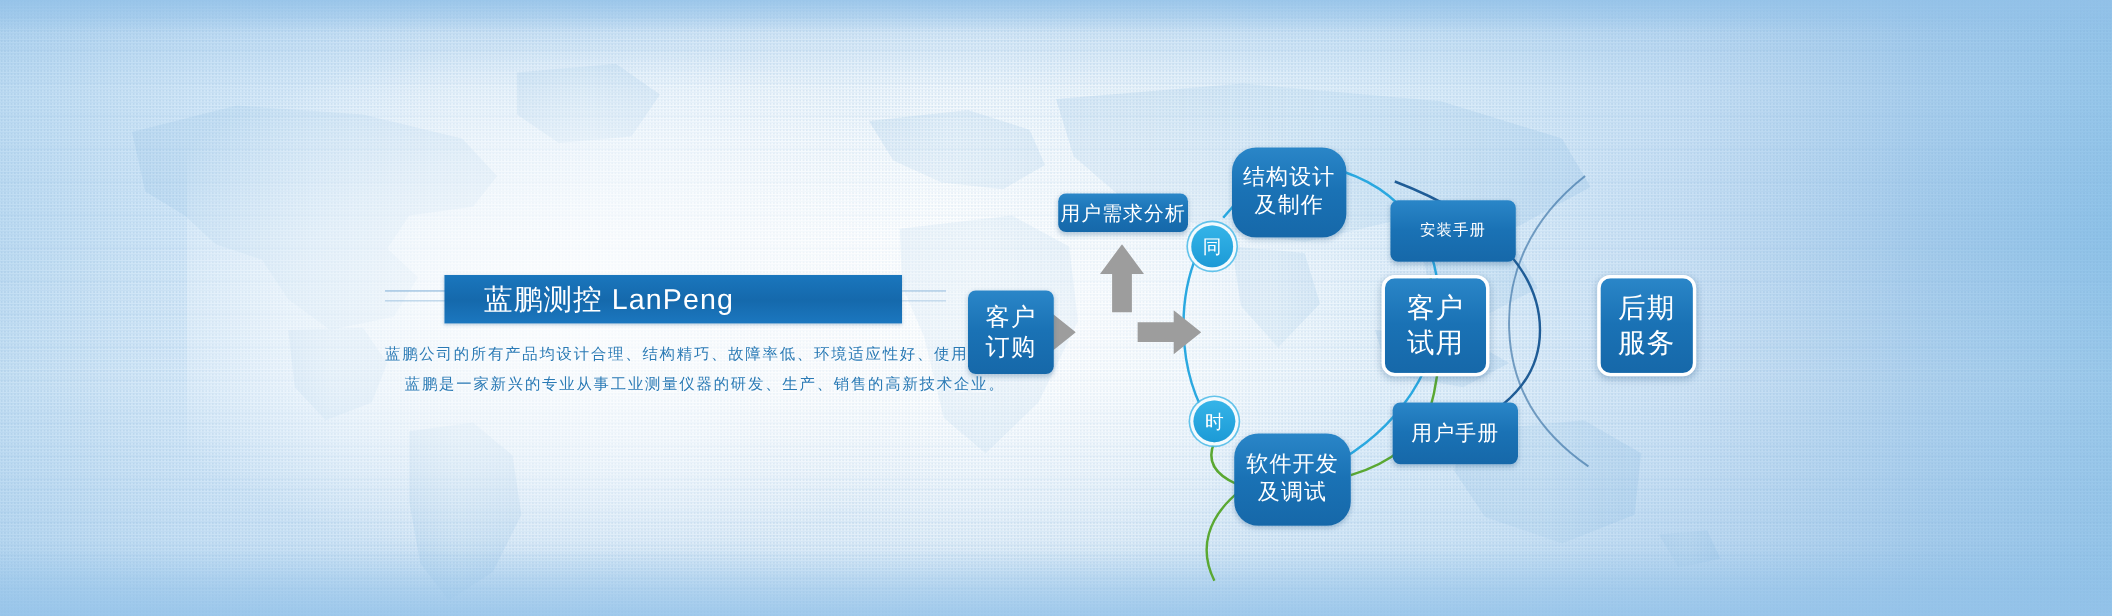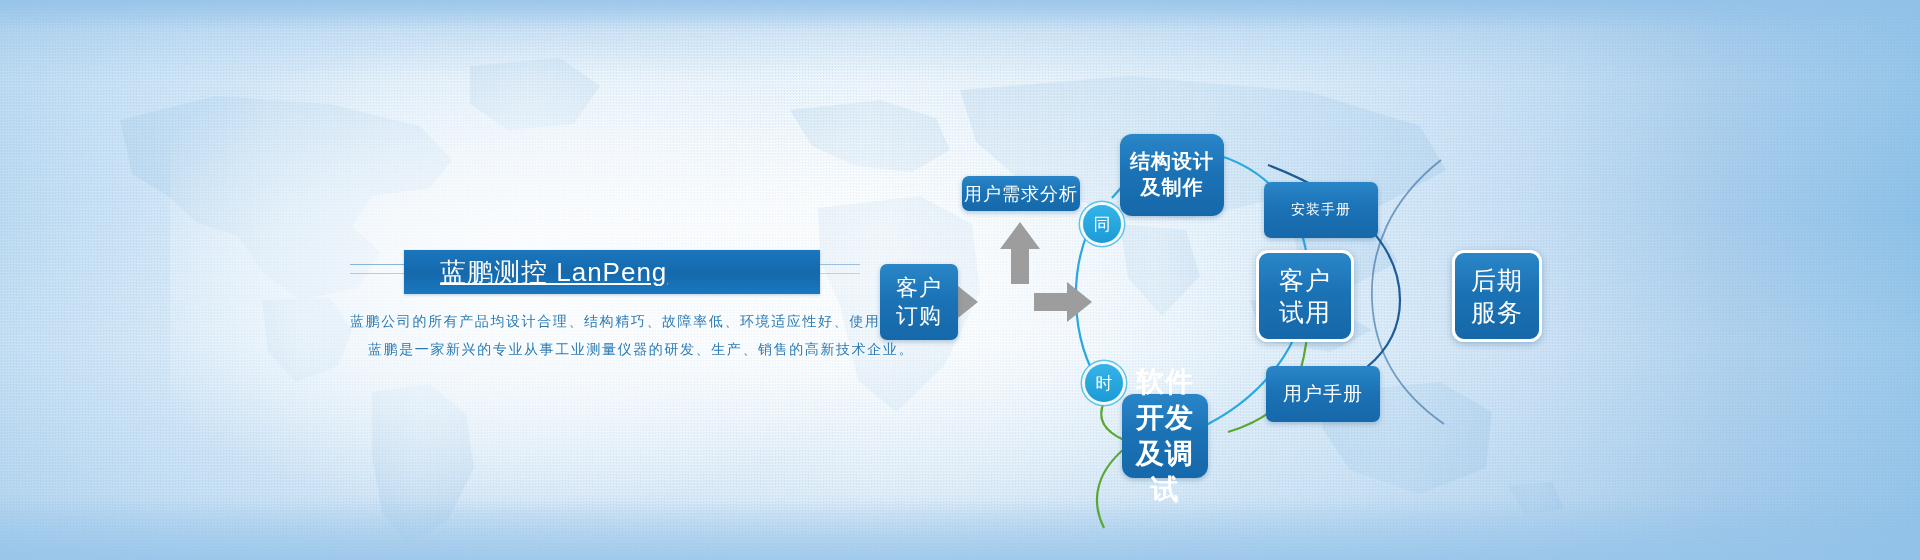"结构设计" .node.round { border-radius: 12px -> 22px; font-weight: bold -> none }
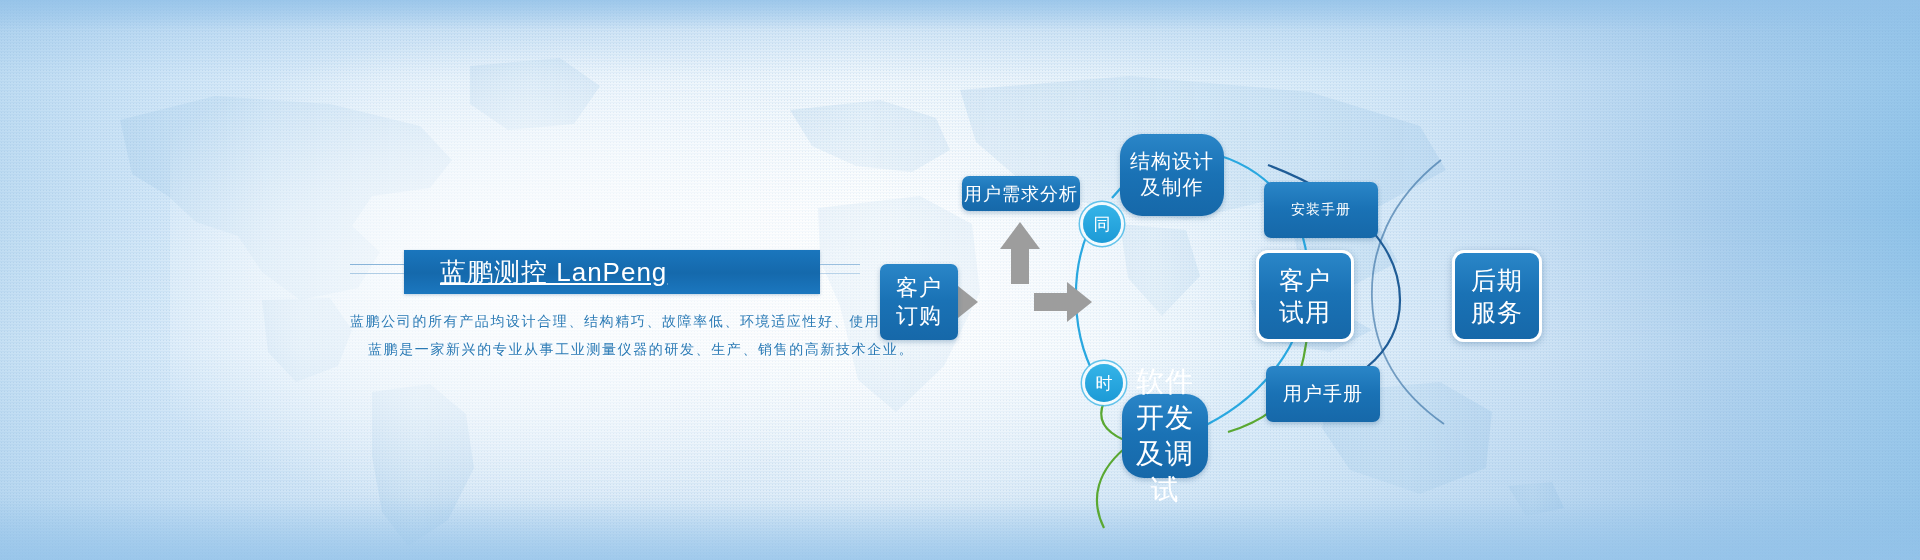"蓝鹏测控 LanPeng" .brandbar span { text-decoration: underline -> none }
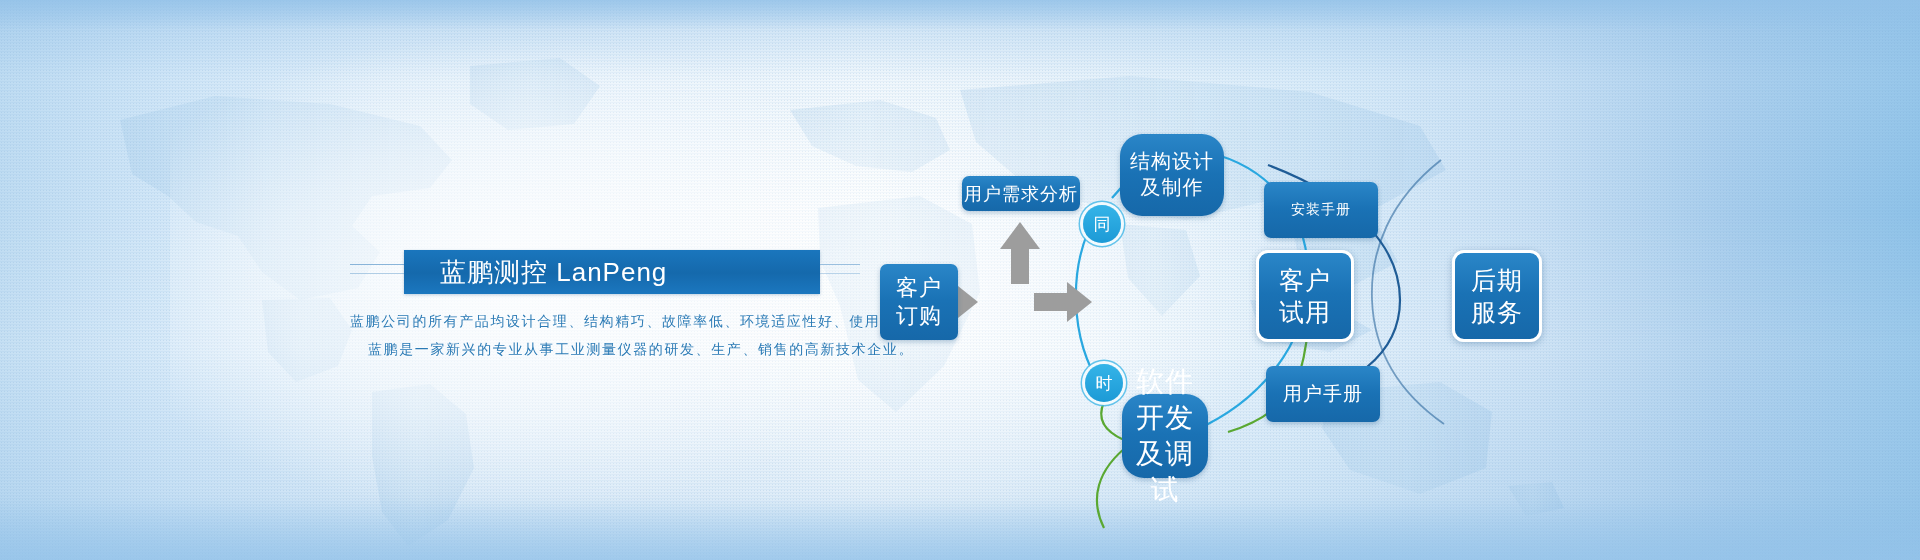"软件开发" div.node { font-size: 28px -> 20px; width: 86px -> 106px }
